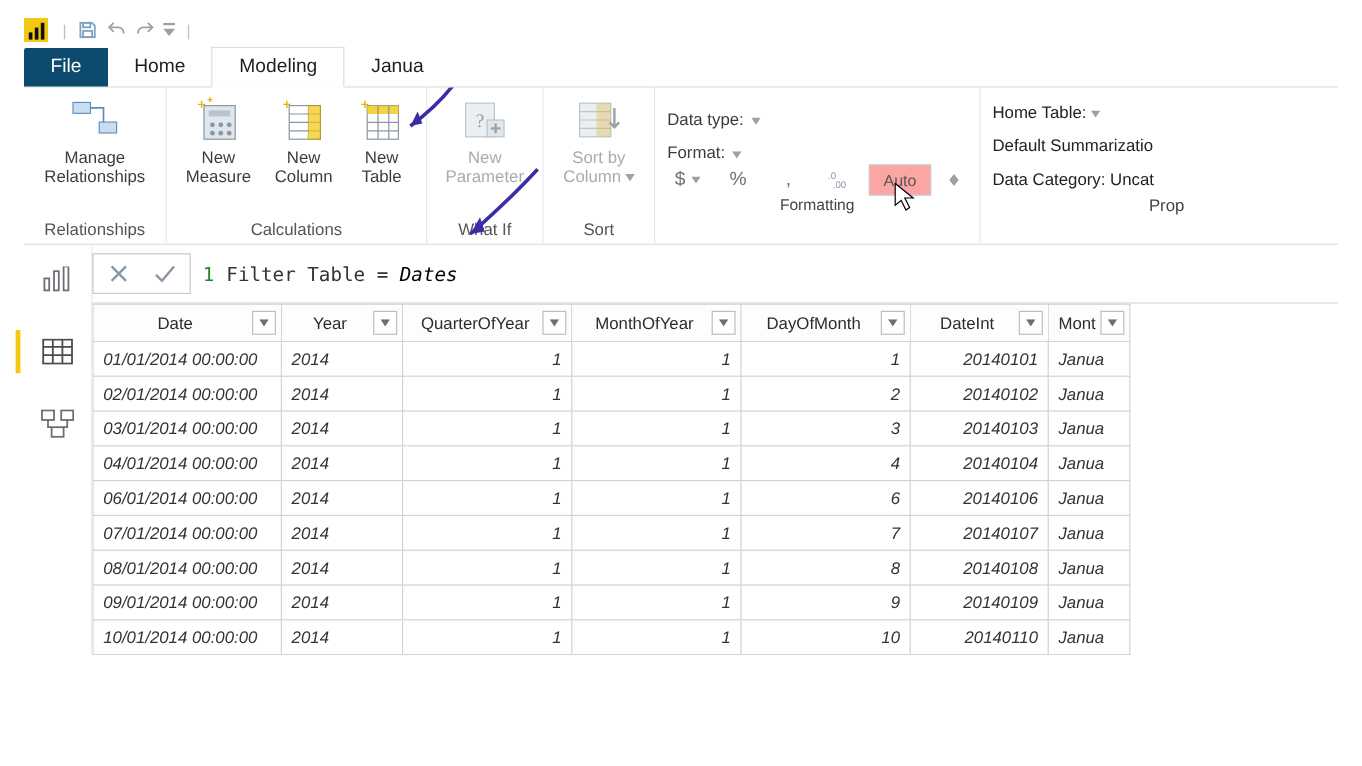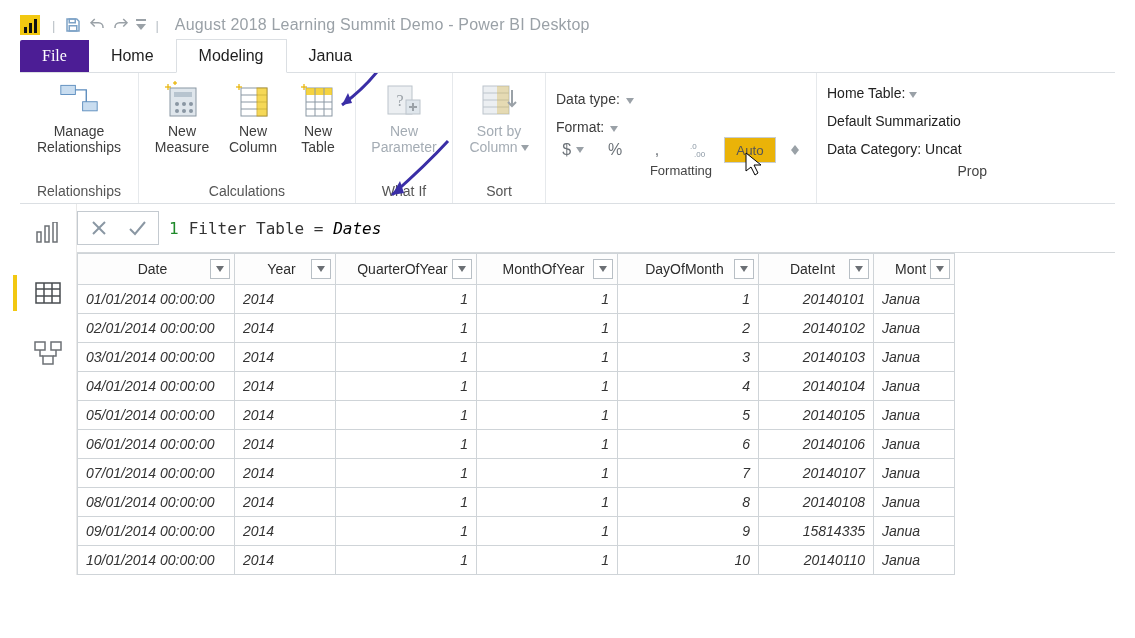"August 2018 Learning Summit Demo" span.title-text { html: <span>August 2018 Learning Summit Demo - Power BI Desktop</span> -> none }
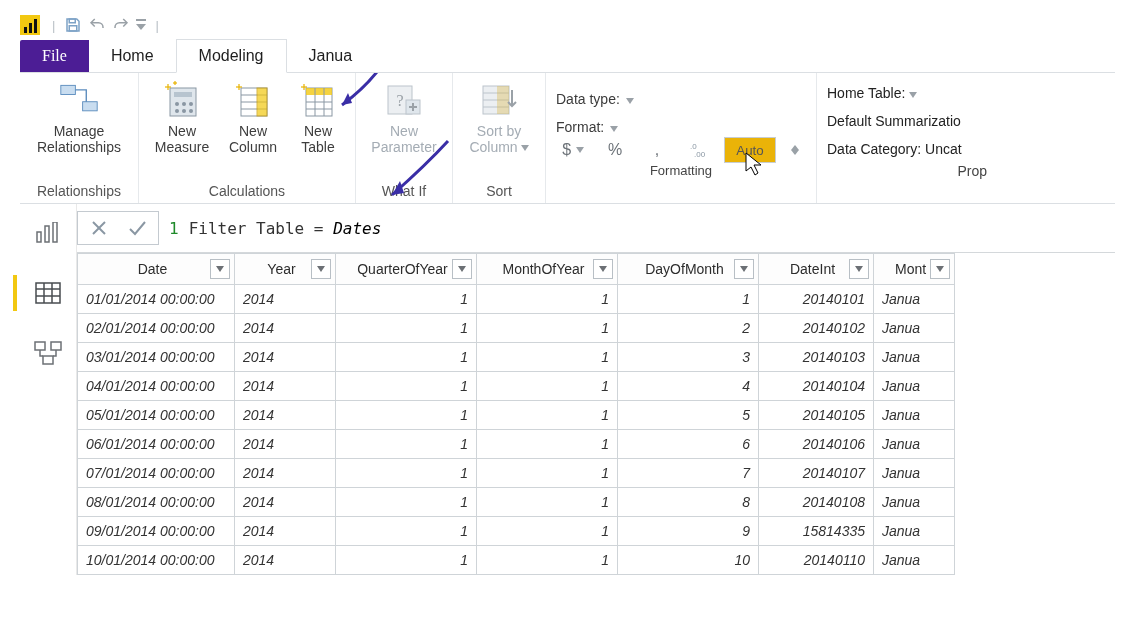"File" .ribbon-tab.file { background: #4c1d95 -> #0c4a6e; font-family: Liberation Serif, serif -> none }
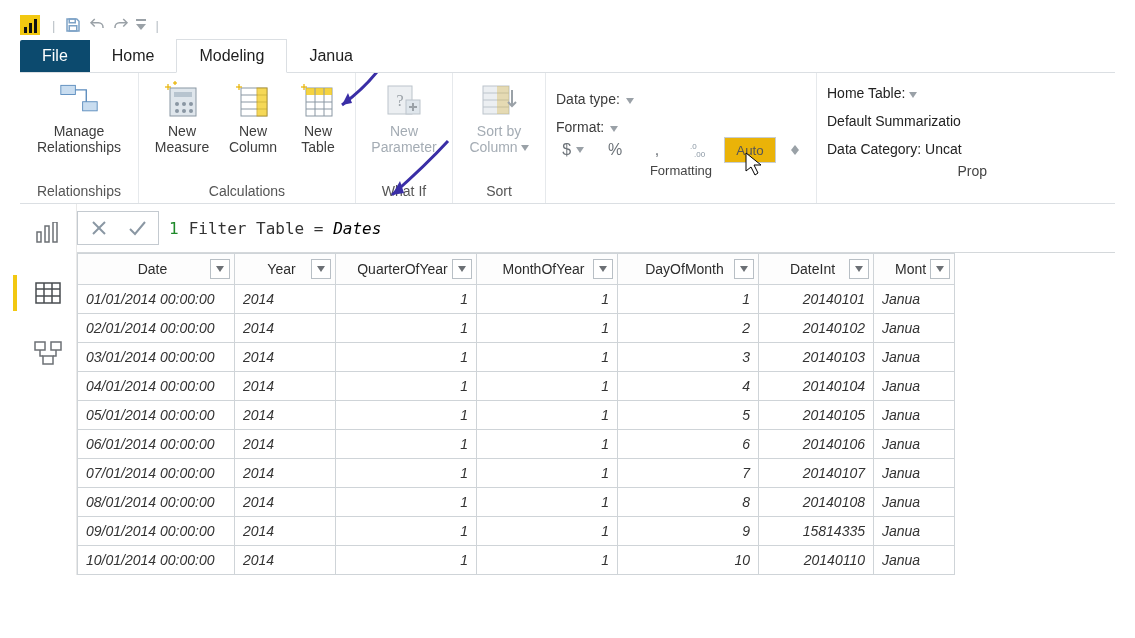"Auto" .fmt-input { background: #eab308 -> #fca5a5 }
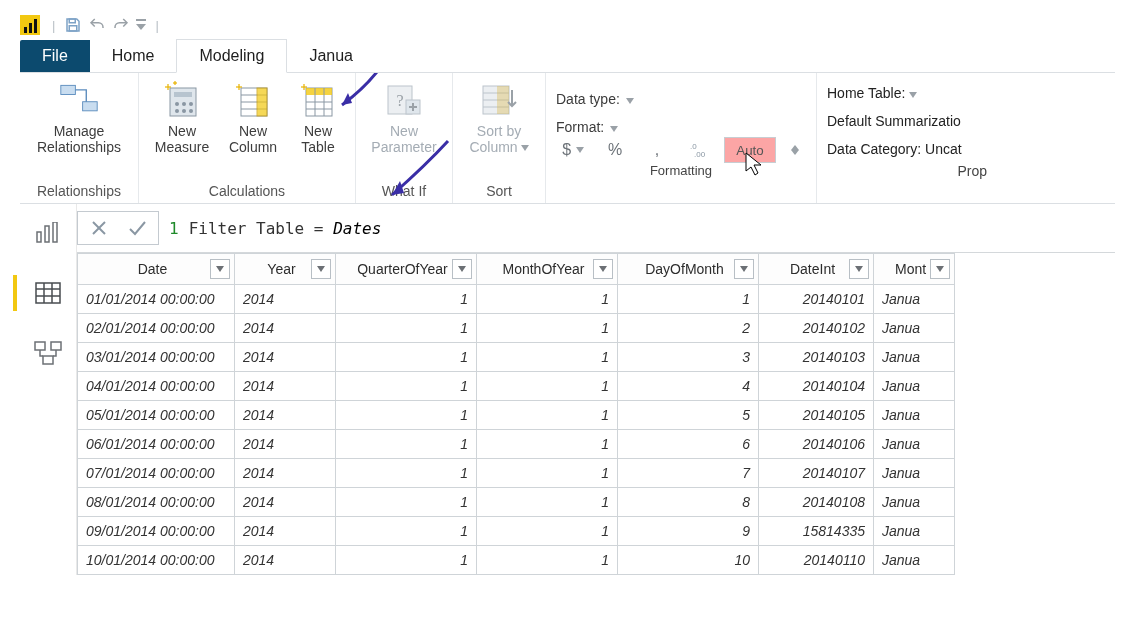"Date" table.grid th .th-inner { margin-left: 13px -> none }
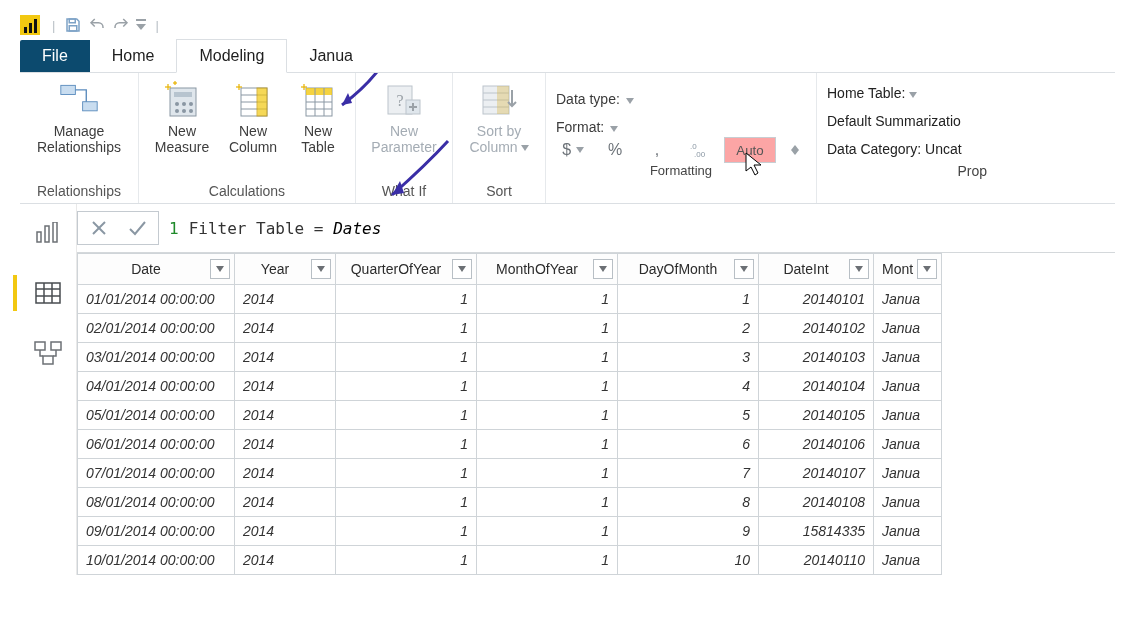"05/01/2014 00:00:00" tr { html: <tr> <td>05/01/2014 00:00:00</td> <td>2014</td> <td>1</td> <td>1</td> <td>5</td> <td>20140105</td> <td>Janua</td> </tr> -> none }
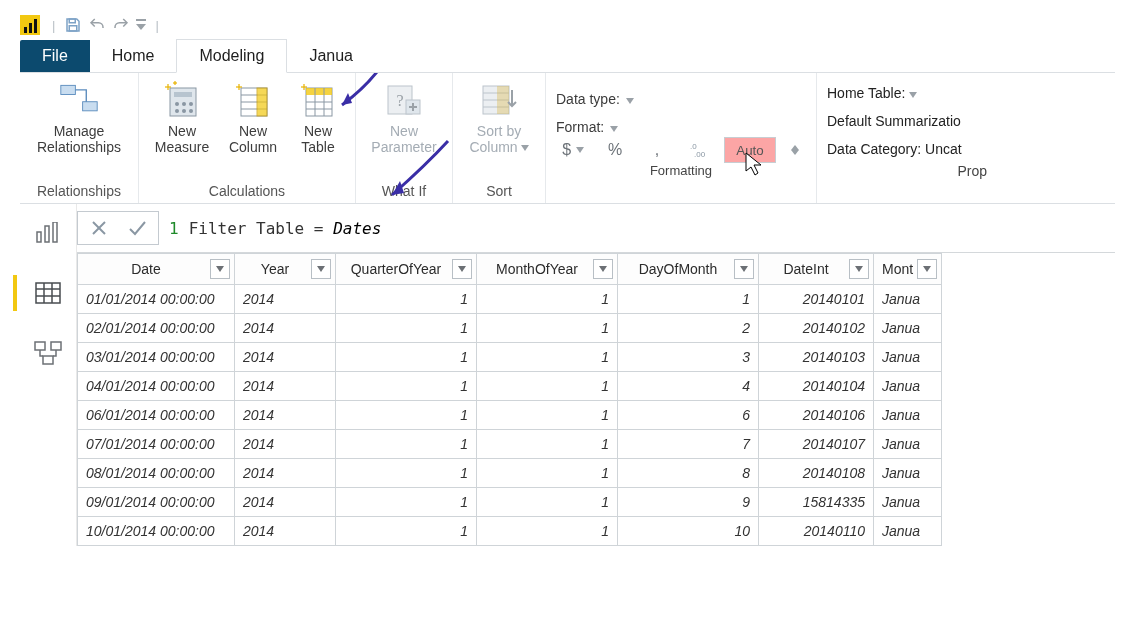"15814335" td { text: 15814335 -> 20140109 }
